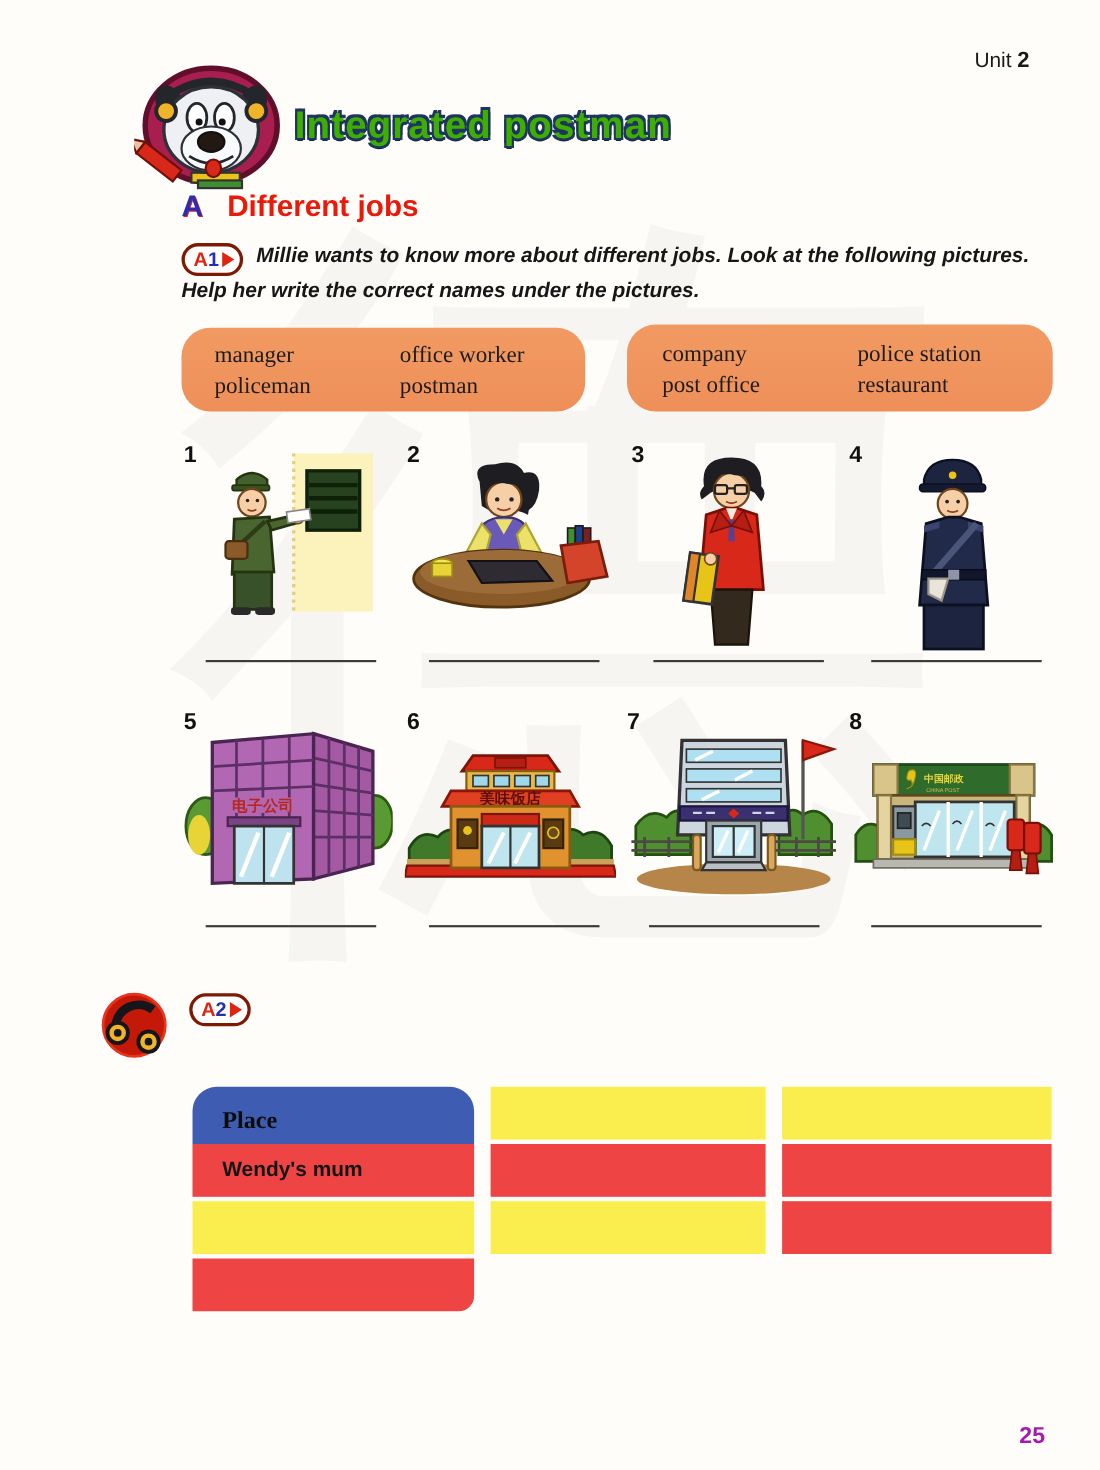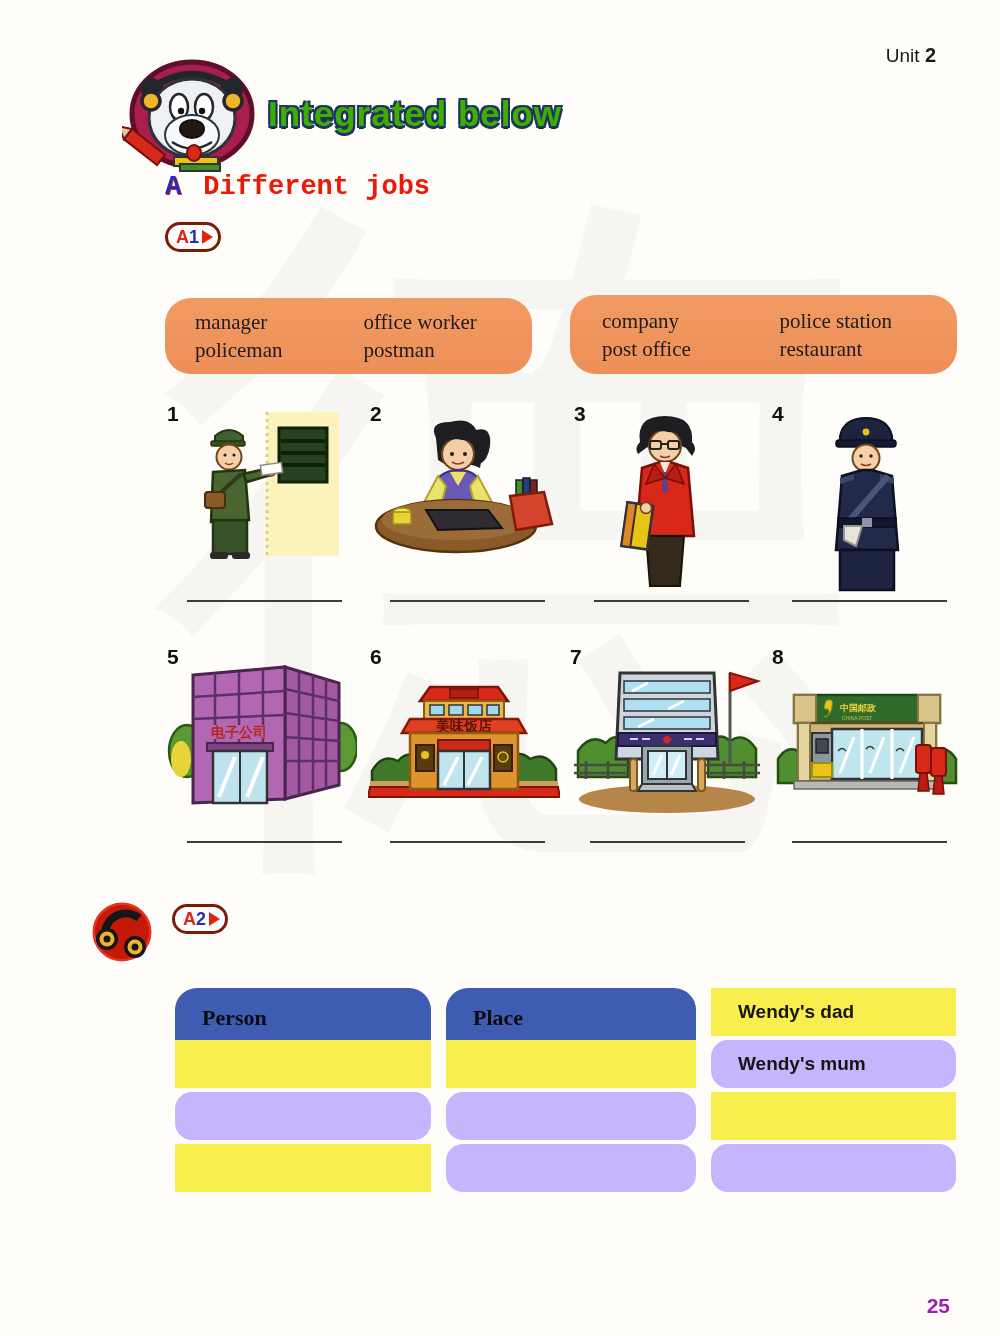"Integrated below" div.abs { text: below -> postman }
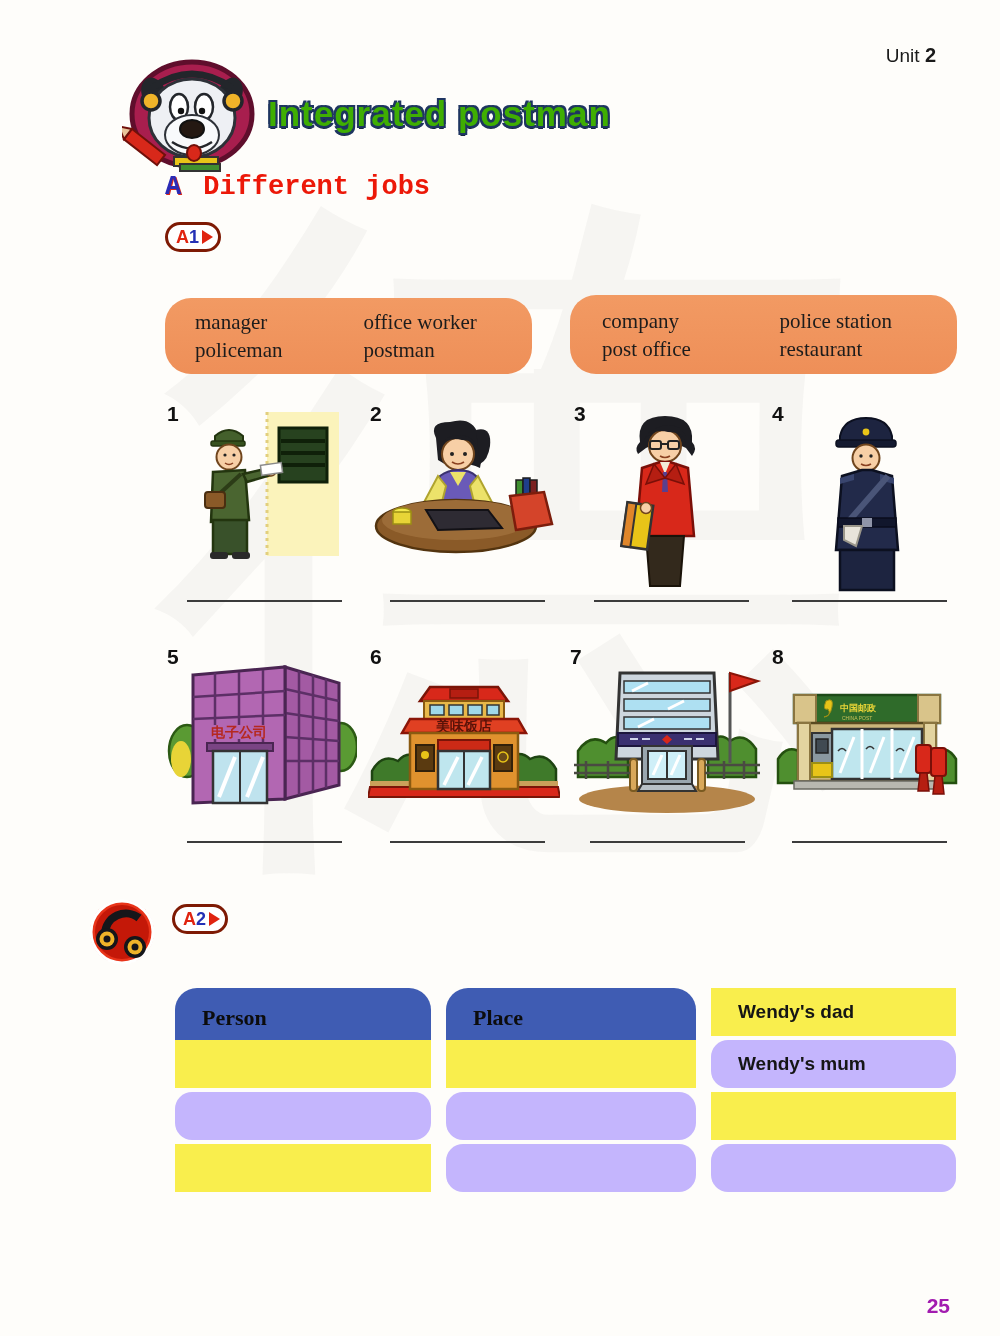"A Different jobs" .part-heading { font-family: Liberation Mono, monospace -> none }
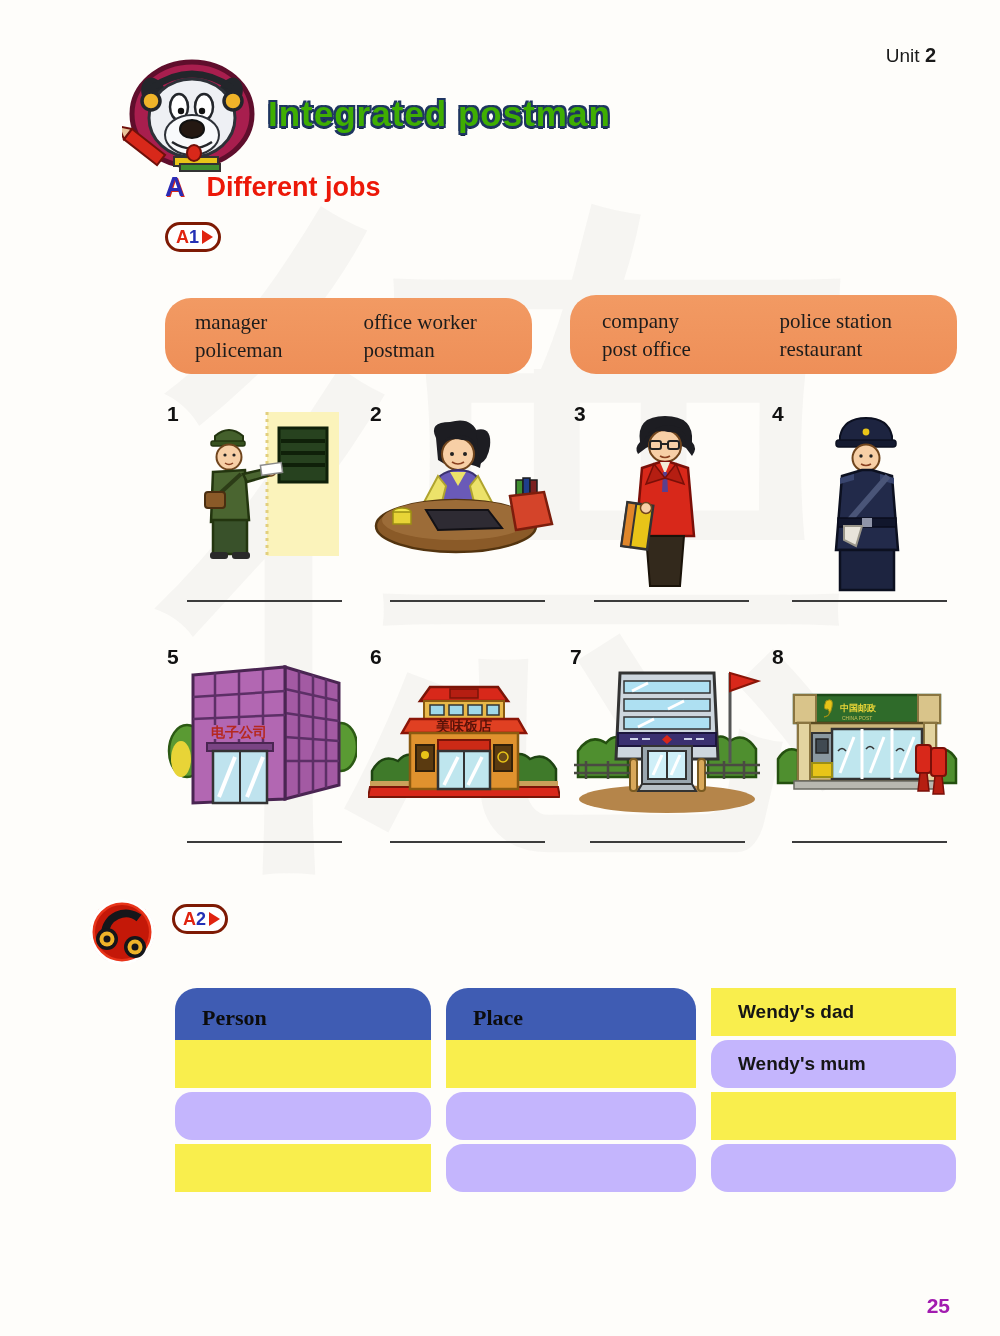"Millie wants to know more" span { html: none -> <span>Millie wants to know more about different jobs. Look at the following pictures. Help her write the correct names under the pictures.</span> }
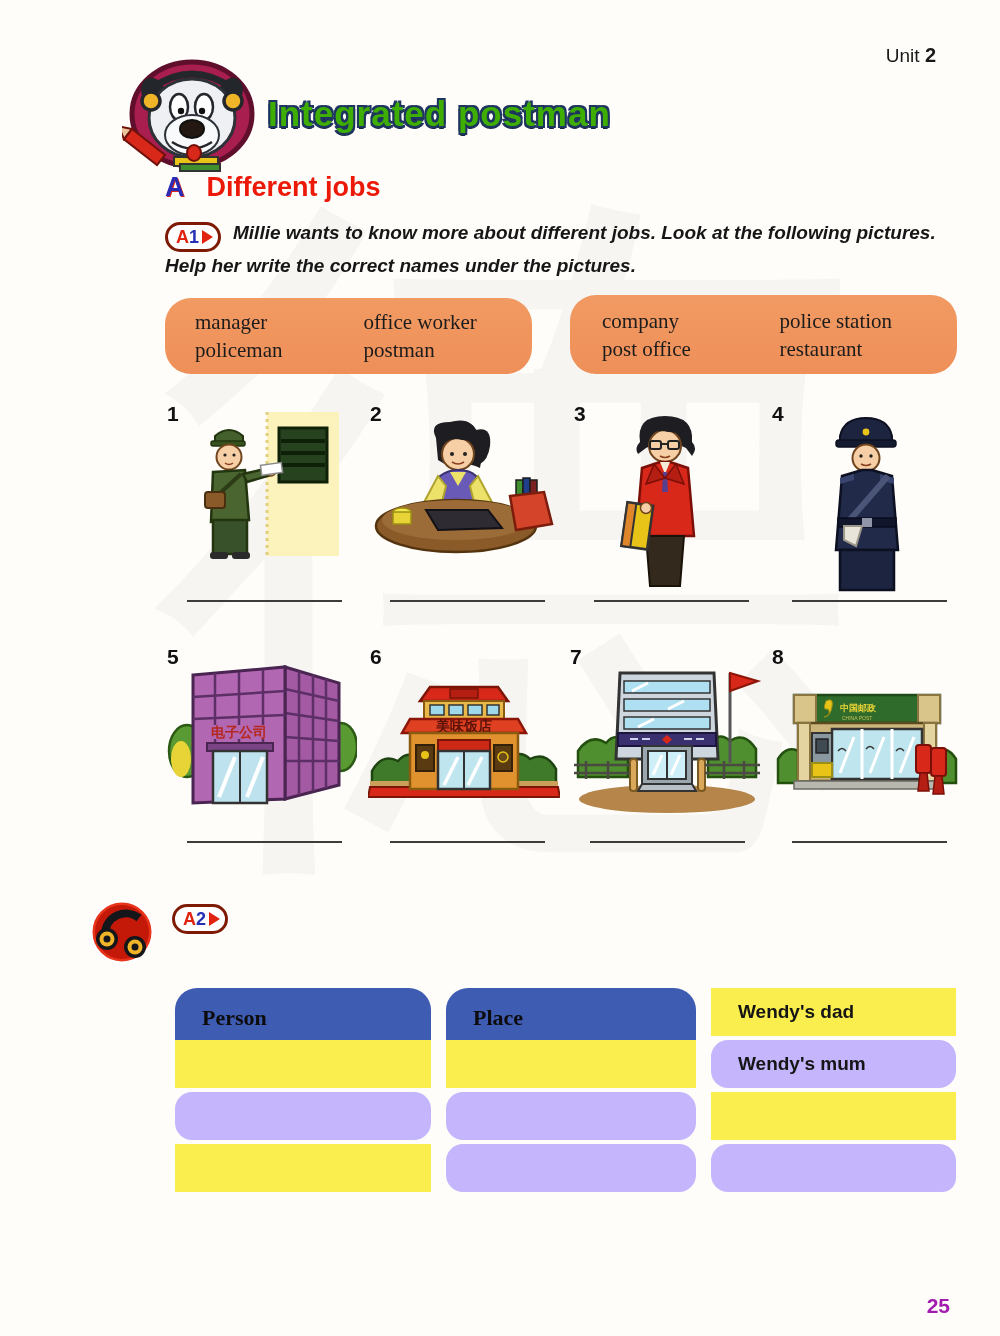"Person" div.th { html: <div>Person</div> -> none }
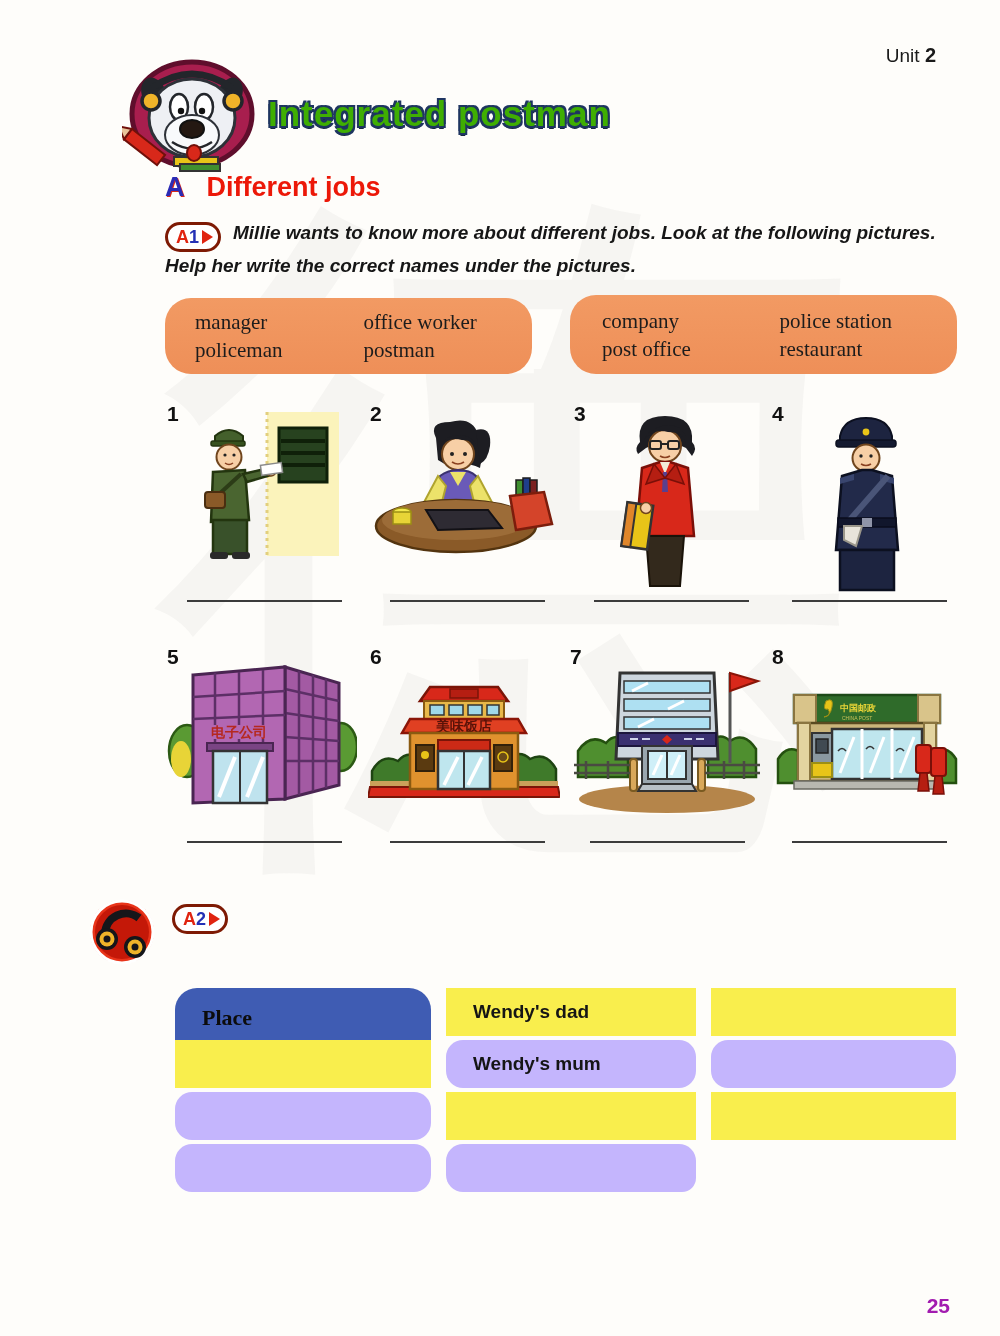"Wendy's dad" div.td { html: <div>Wendy's dad</div> -> none }
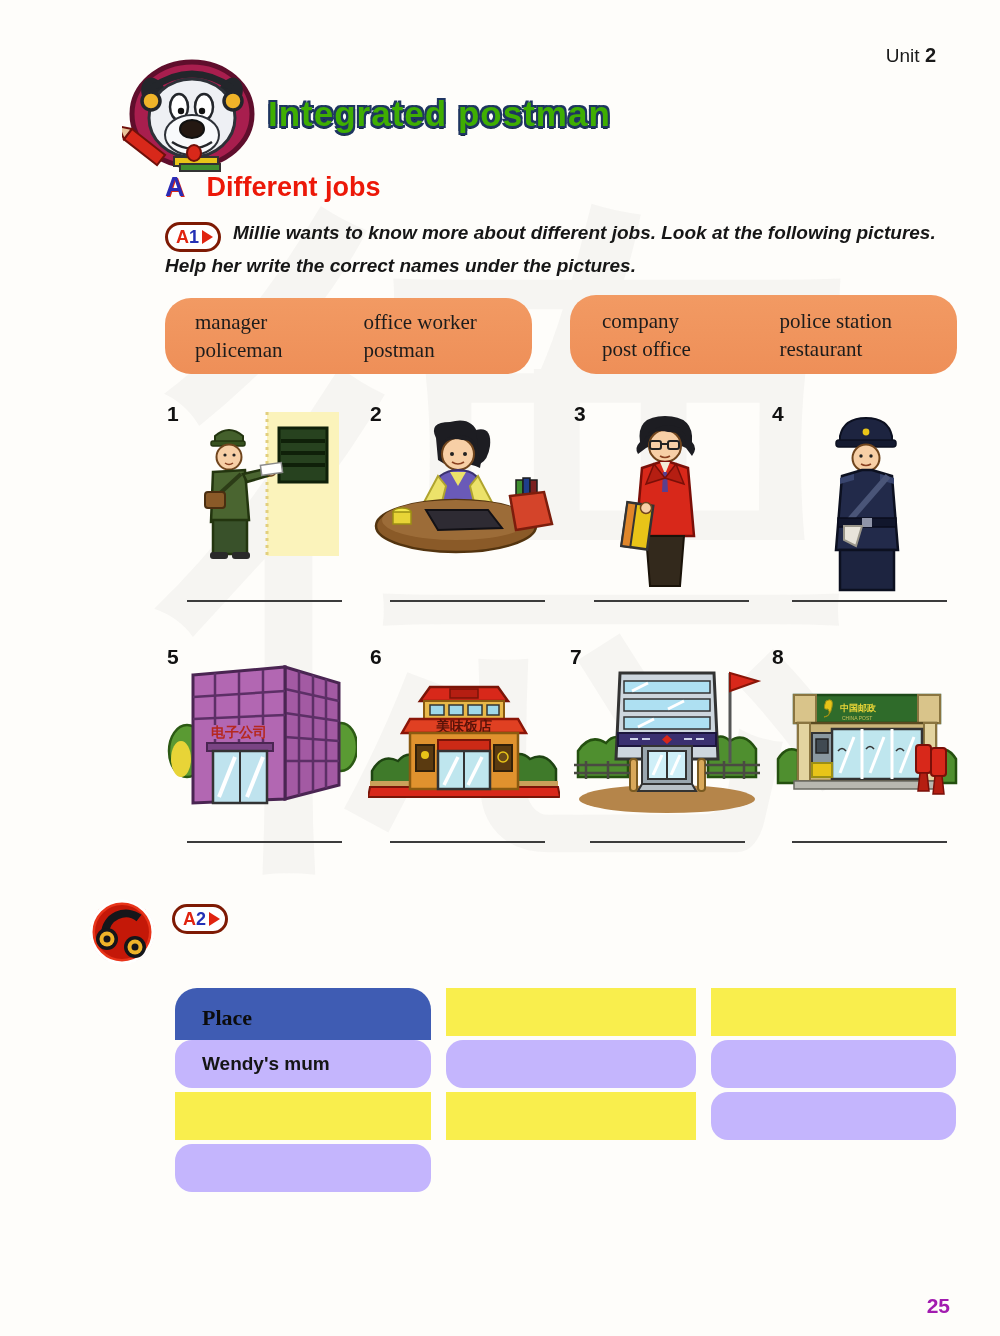"Wendy's mum" .cell-s { background: #c4b5fd -> #ef4444; border-radius: 17px -> none }
